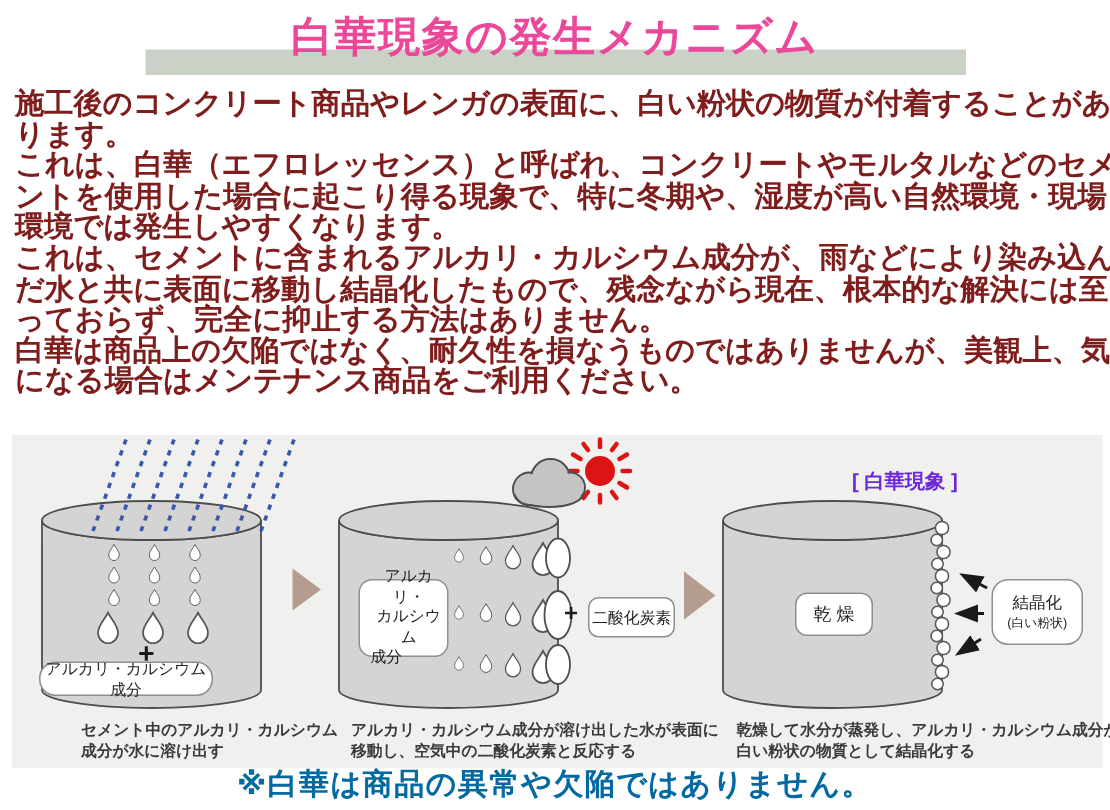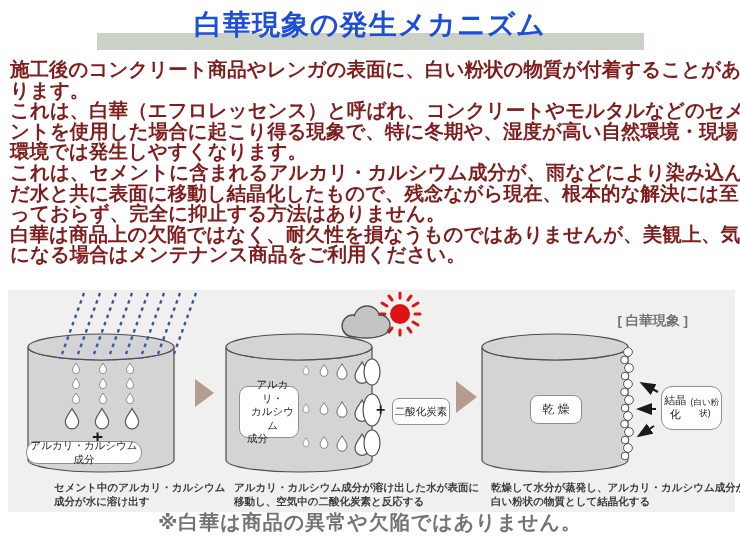"白華現象の発生メカニズム" .page-title { color: #1d4ed8 -> #ec4899 }
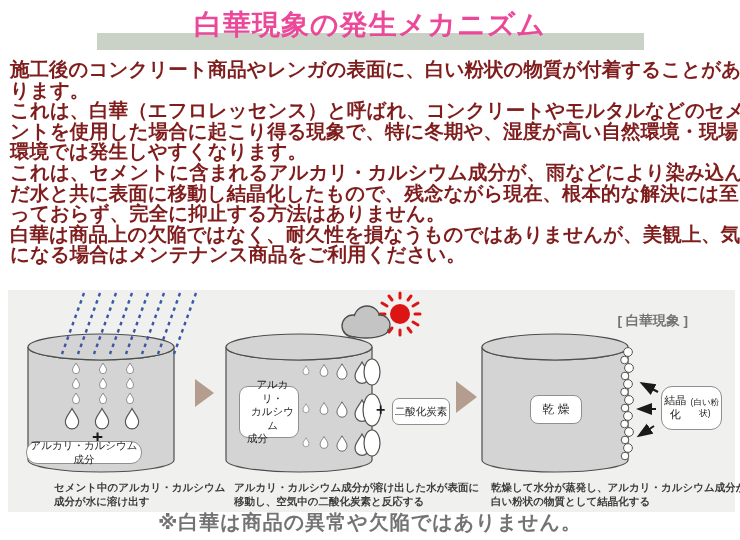"[ 白華現象 ]" .phenomenon { color: #737373 -> #6d28d9; text-align: right -> left }
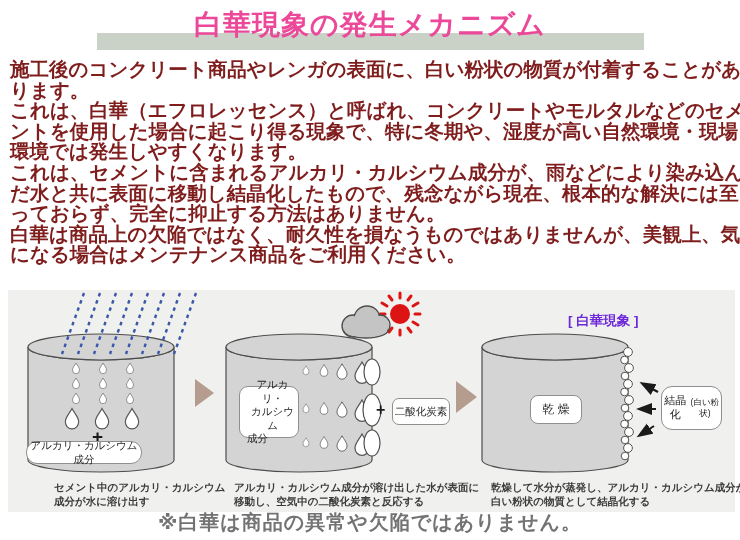"結晶化" .lbl-cryst { flex-direction: row -> column }
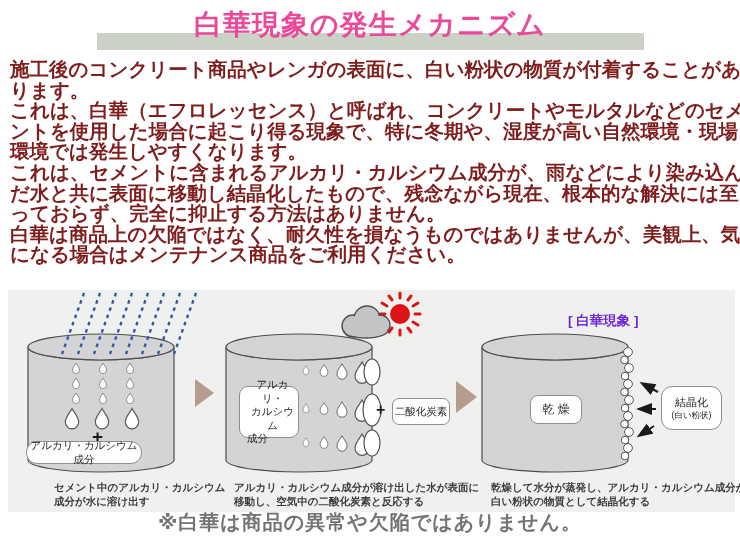"※白華は商品の異常や欠陥ではありません。" .footer-note { color: #737373 -> #0369a1 }
